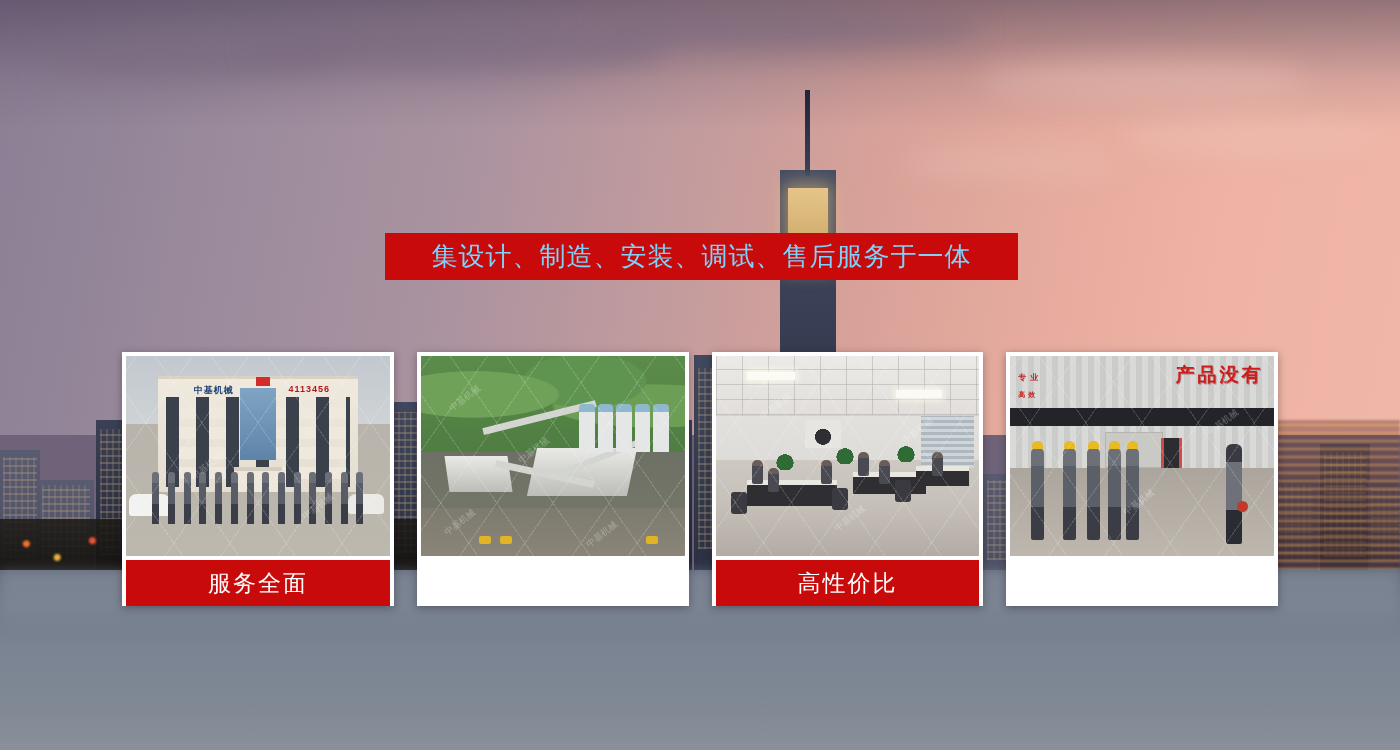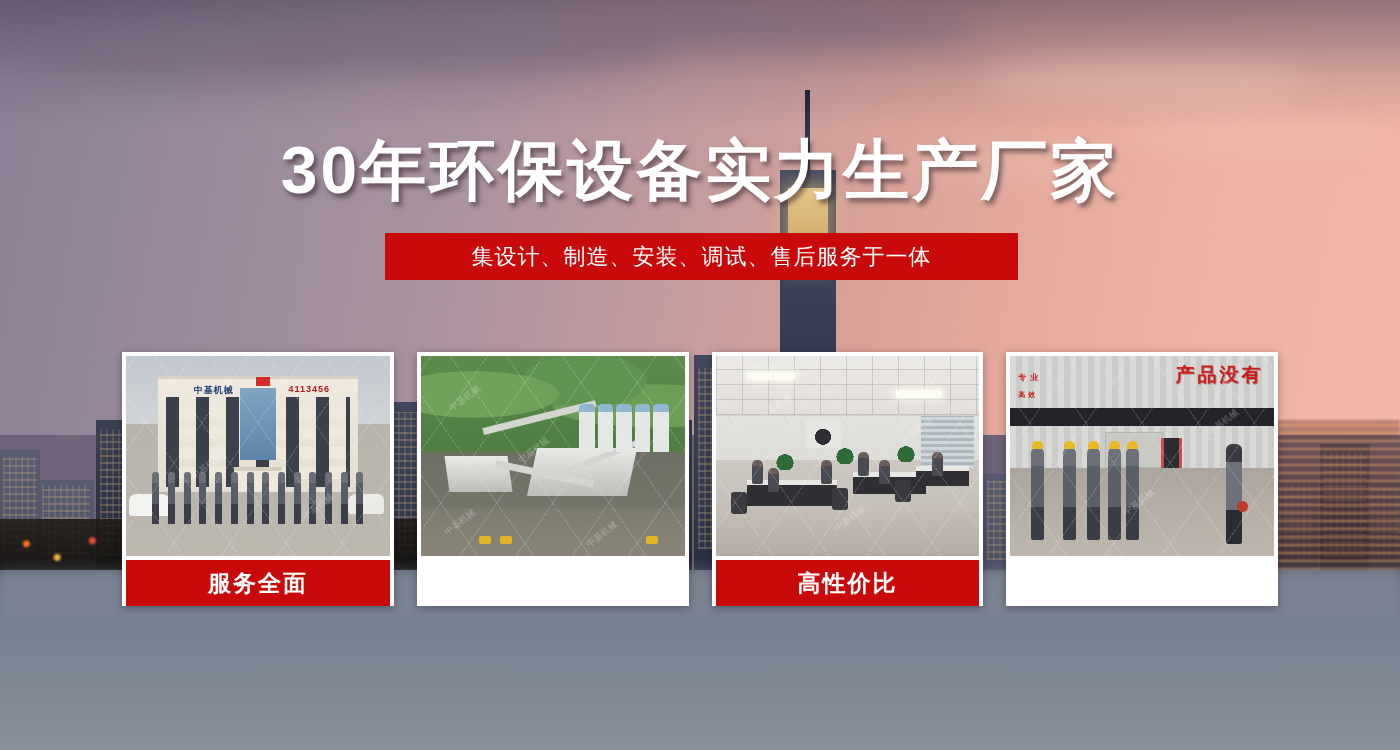"30年环保设备实力生产厂家" div.headline { html: <div>30年环保设备实力生产厂家</div> -> none }
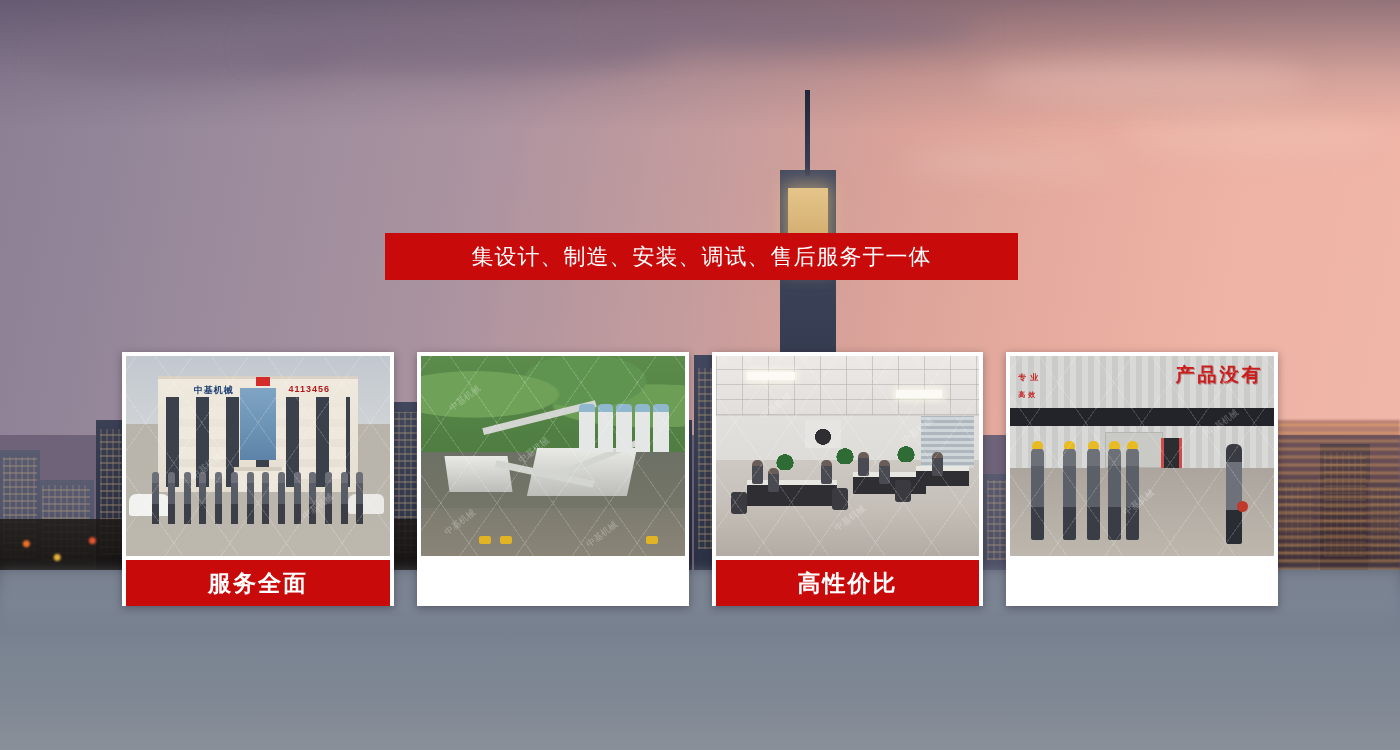"集设计、制造、安装、调试、售后服务于一体" .subtitle-bar .txt { color: #ffffff -> #7dd3fc; font-size: 22px -> 26px }
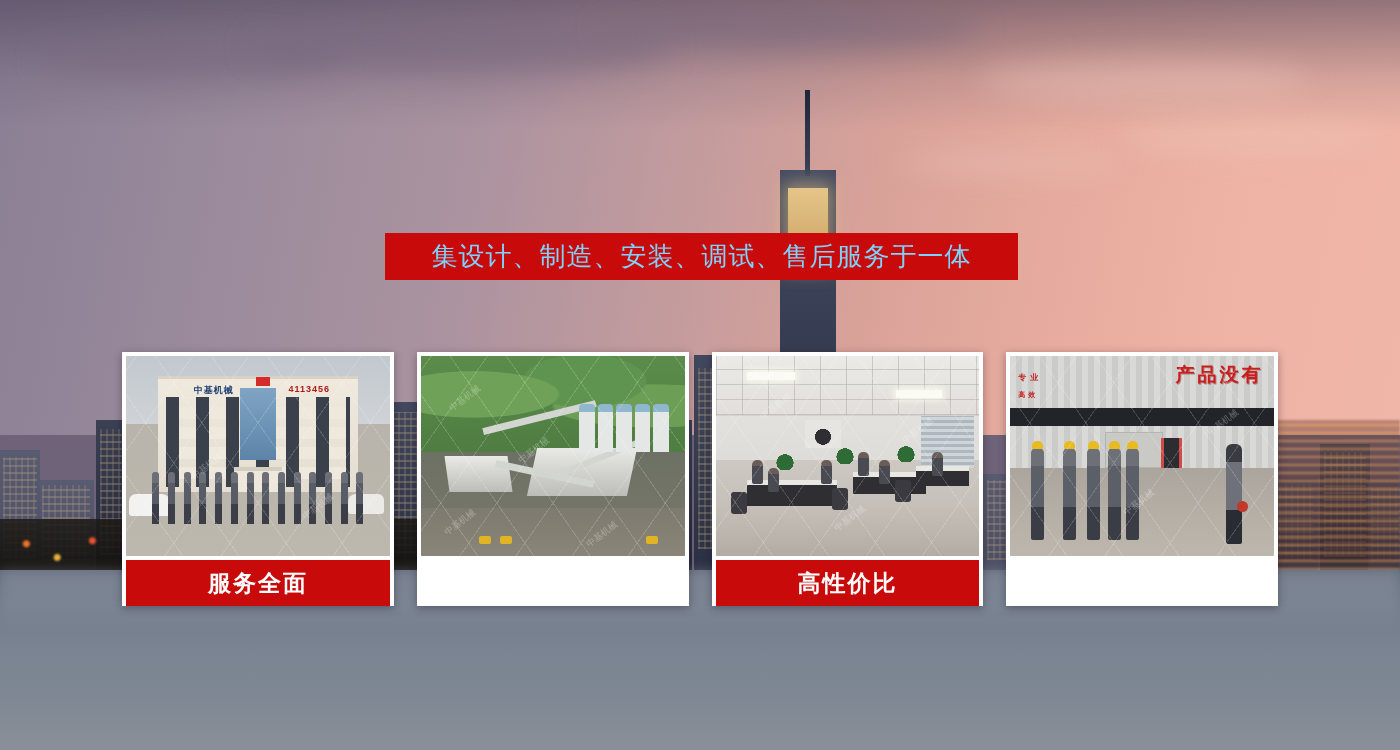"服务全面" .caption span { font-weight: 700 -> 400 }
